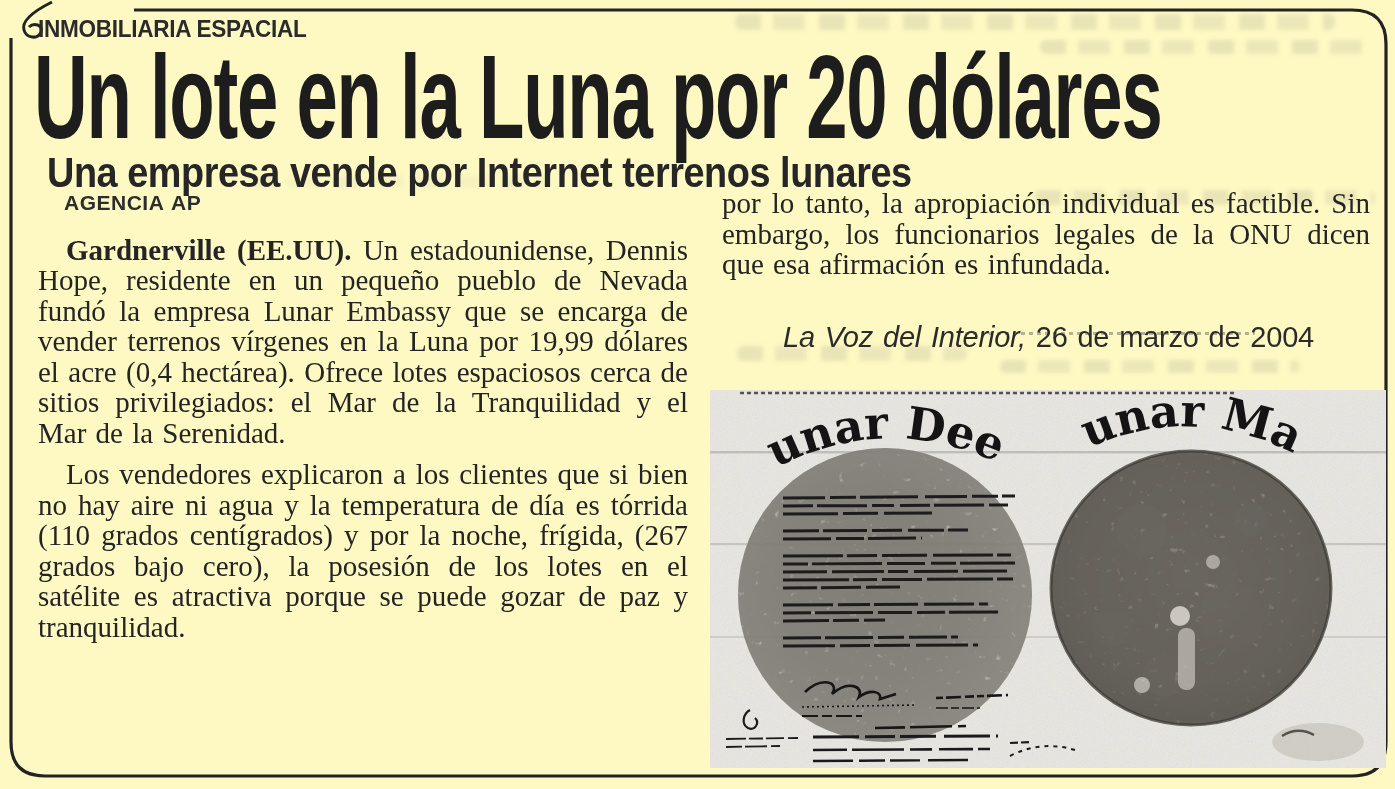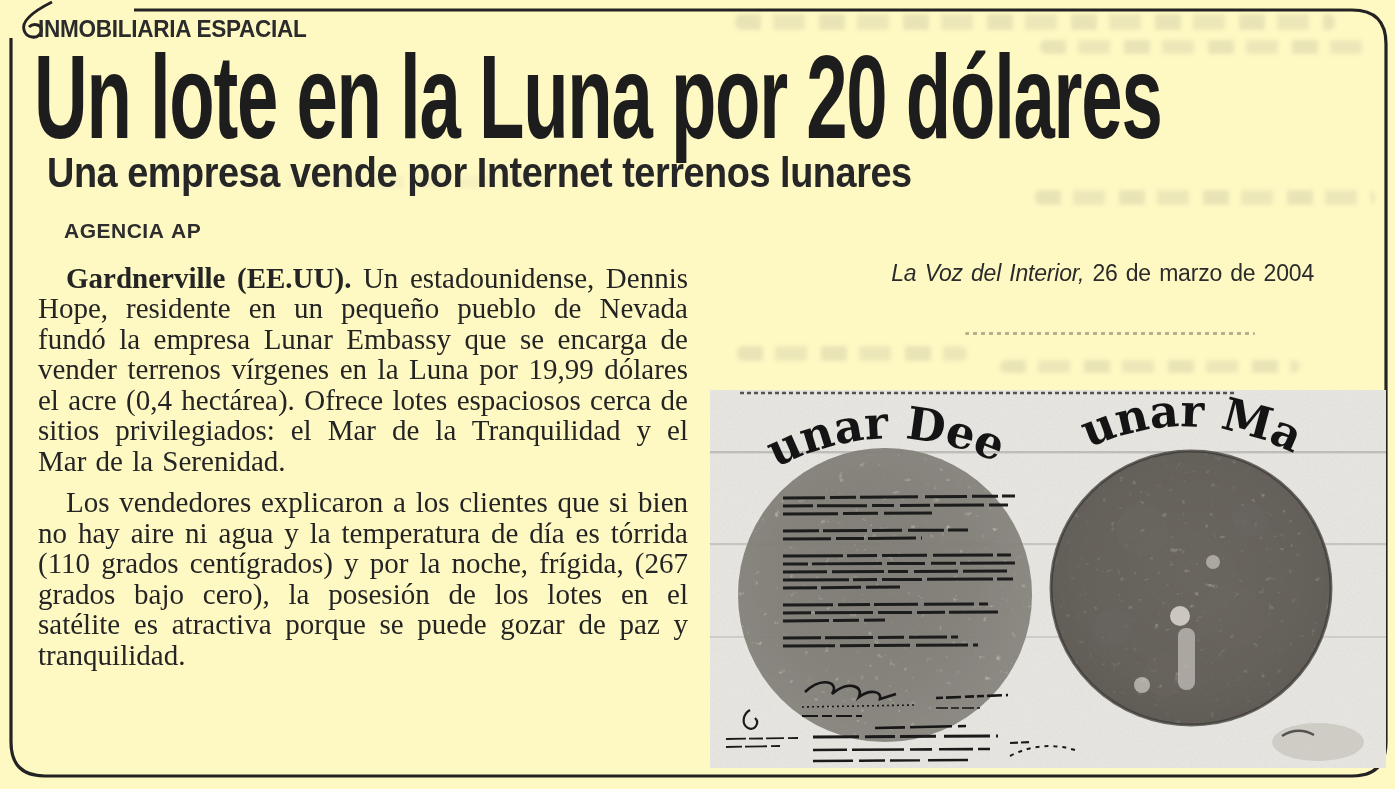"AGENCIA AP" .col { top: 216px -> 188px }
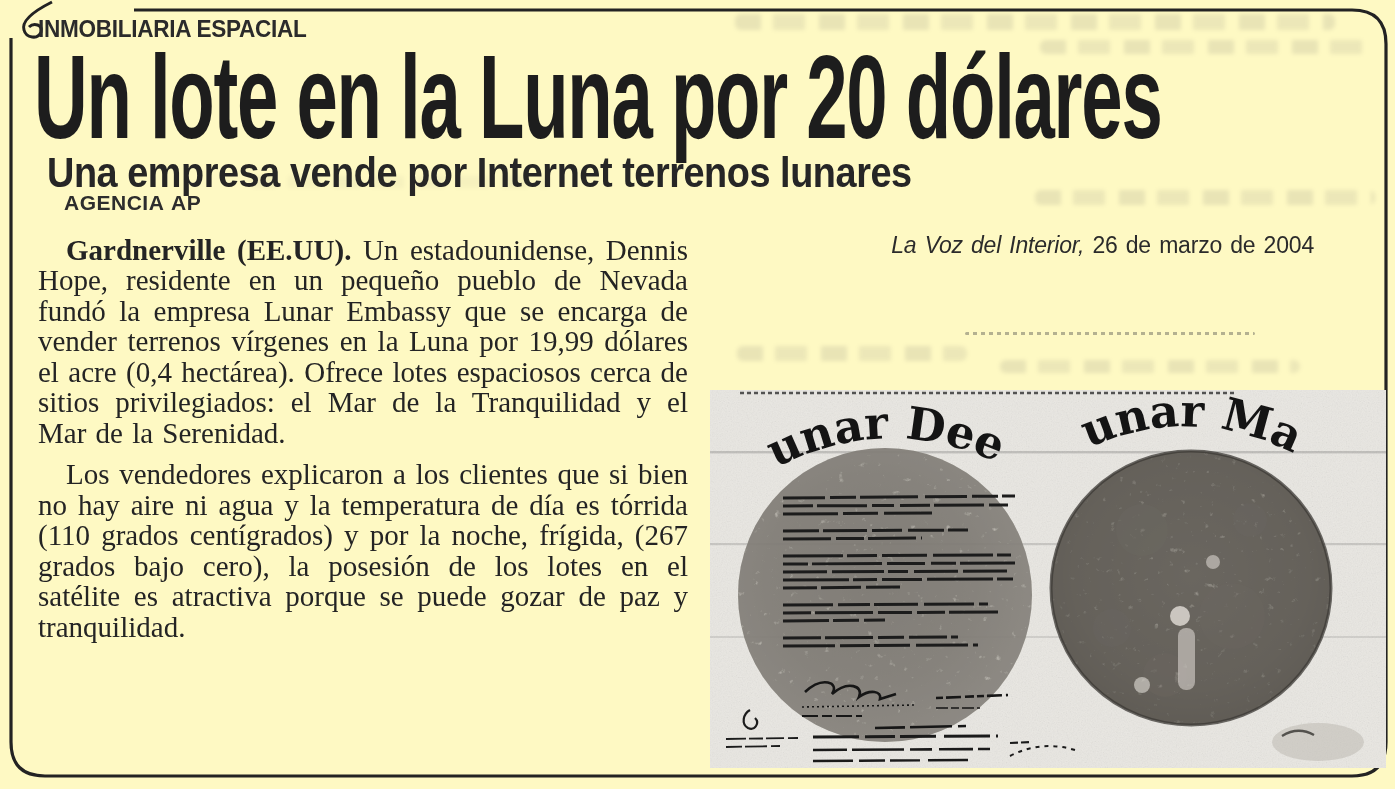"por lo tanto, la apropiación" p.noindent { html: none -> <p>por lo tanto, la apropiación individual es factible. Sin embargo, los funcionarios legales de la ONU dicen que esa afirmación es infundada.</p> }
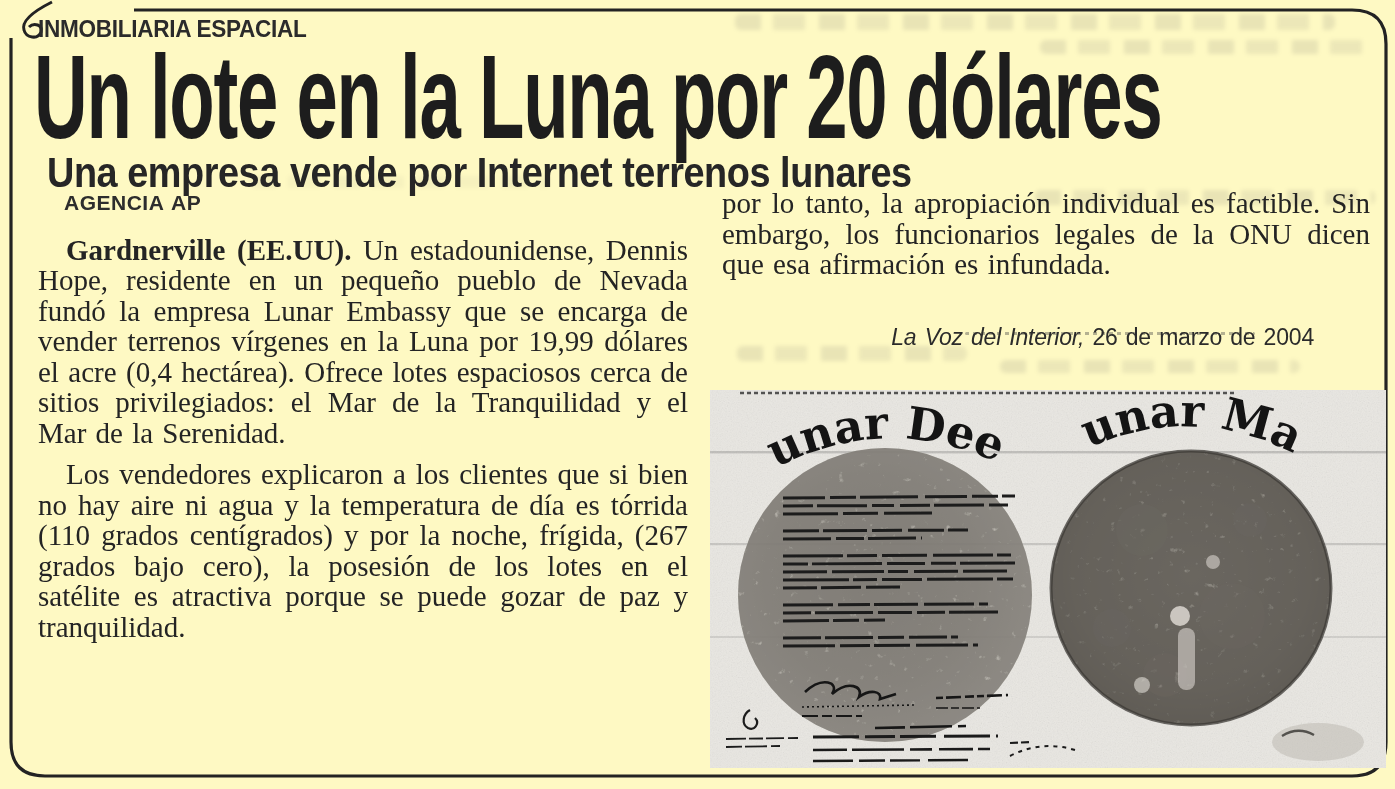"La Voz del Interior, 26" .attribution { font-size: 23px -> 29px }
